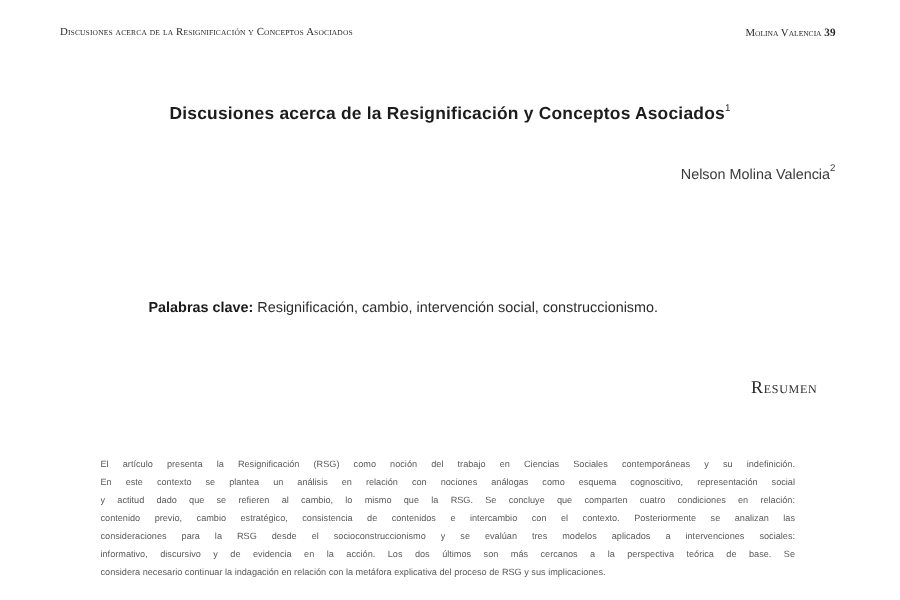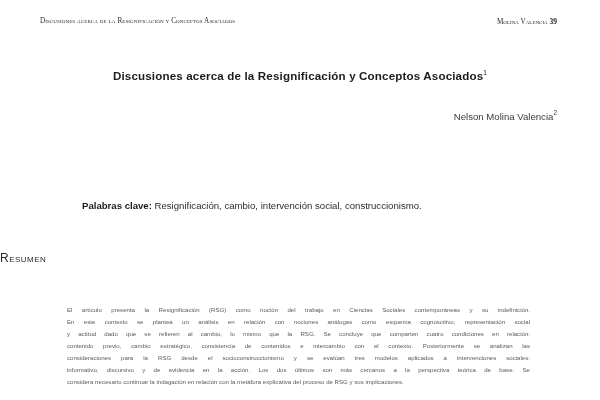"Palabras clave: Resignificación, cambio," .keywords { left: 82px -> 99px }
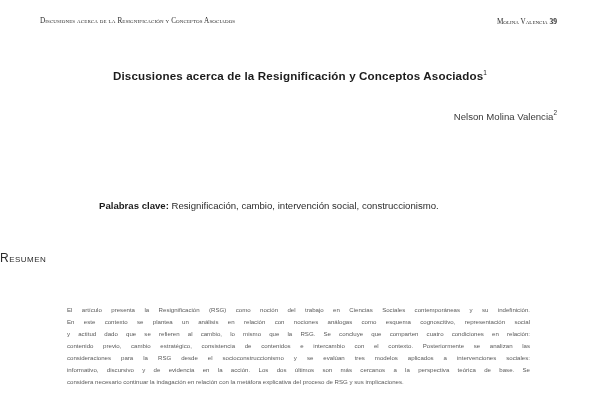"Resumen" .section-heading { font-family: Liberation Sans, sans-serif -> Liberation Serif, serif; text-align: left -> right }
